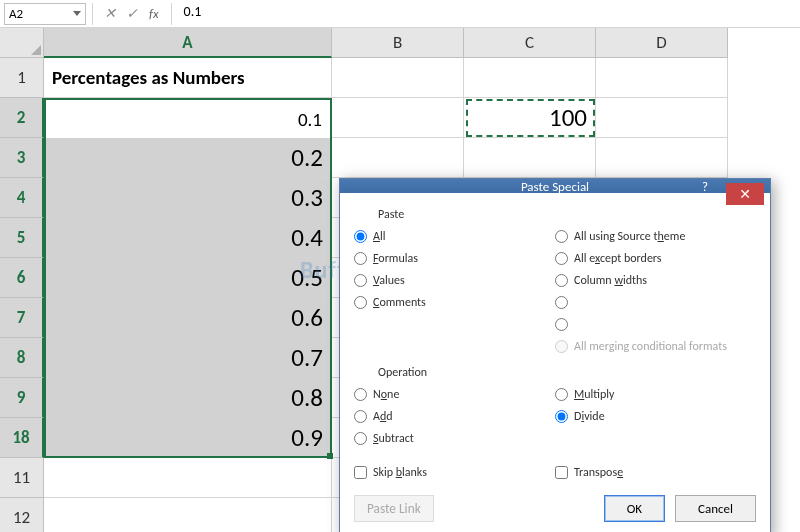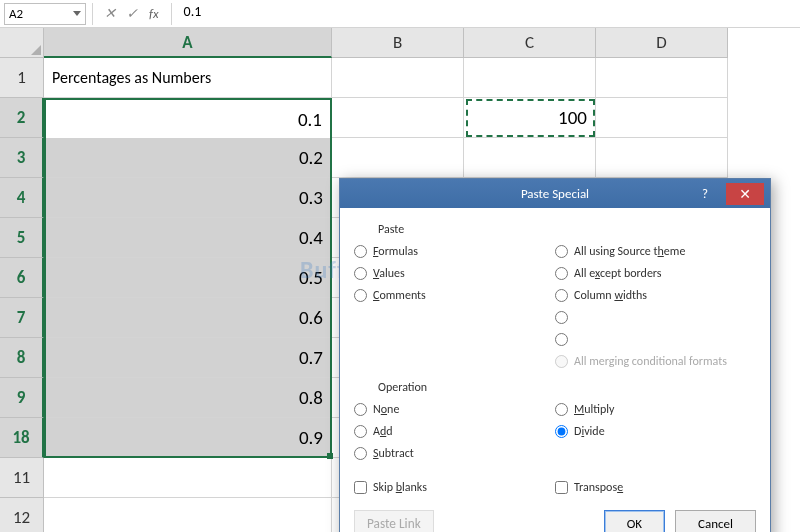"Percentages as Numbers" .cell.hdr { font-size: 16px -> 19px; font-weight: normal -> bold }
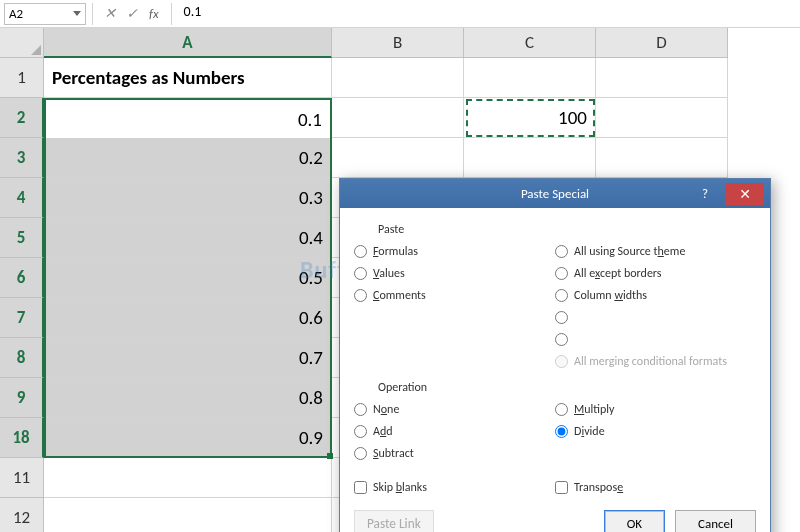"100" .cell { font-size: 19px -> 25px }
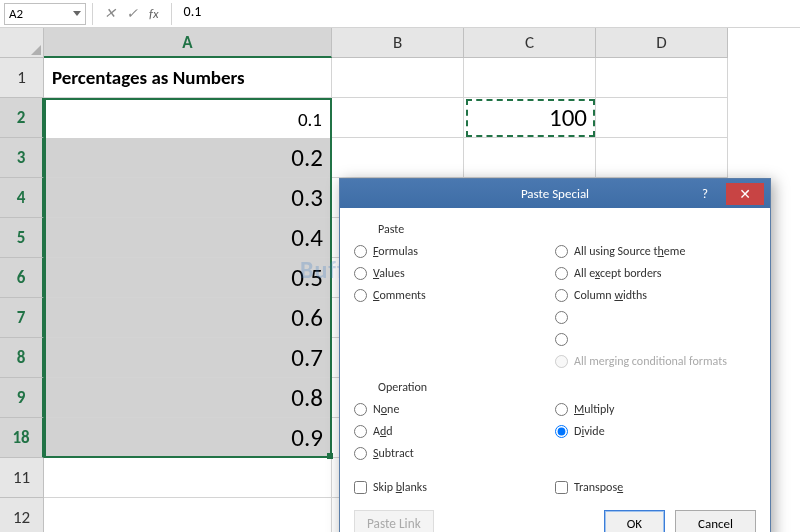"Paste Special" .dlg-title { height: 29px -> 14px }
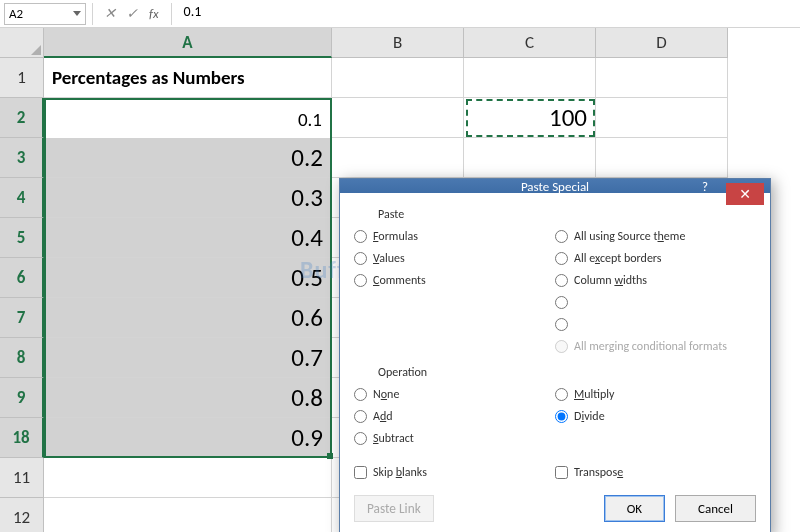"All" label.opt { html: none -> <label> <input> <span><span>A</span>ll</span> </label> }
